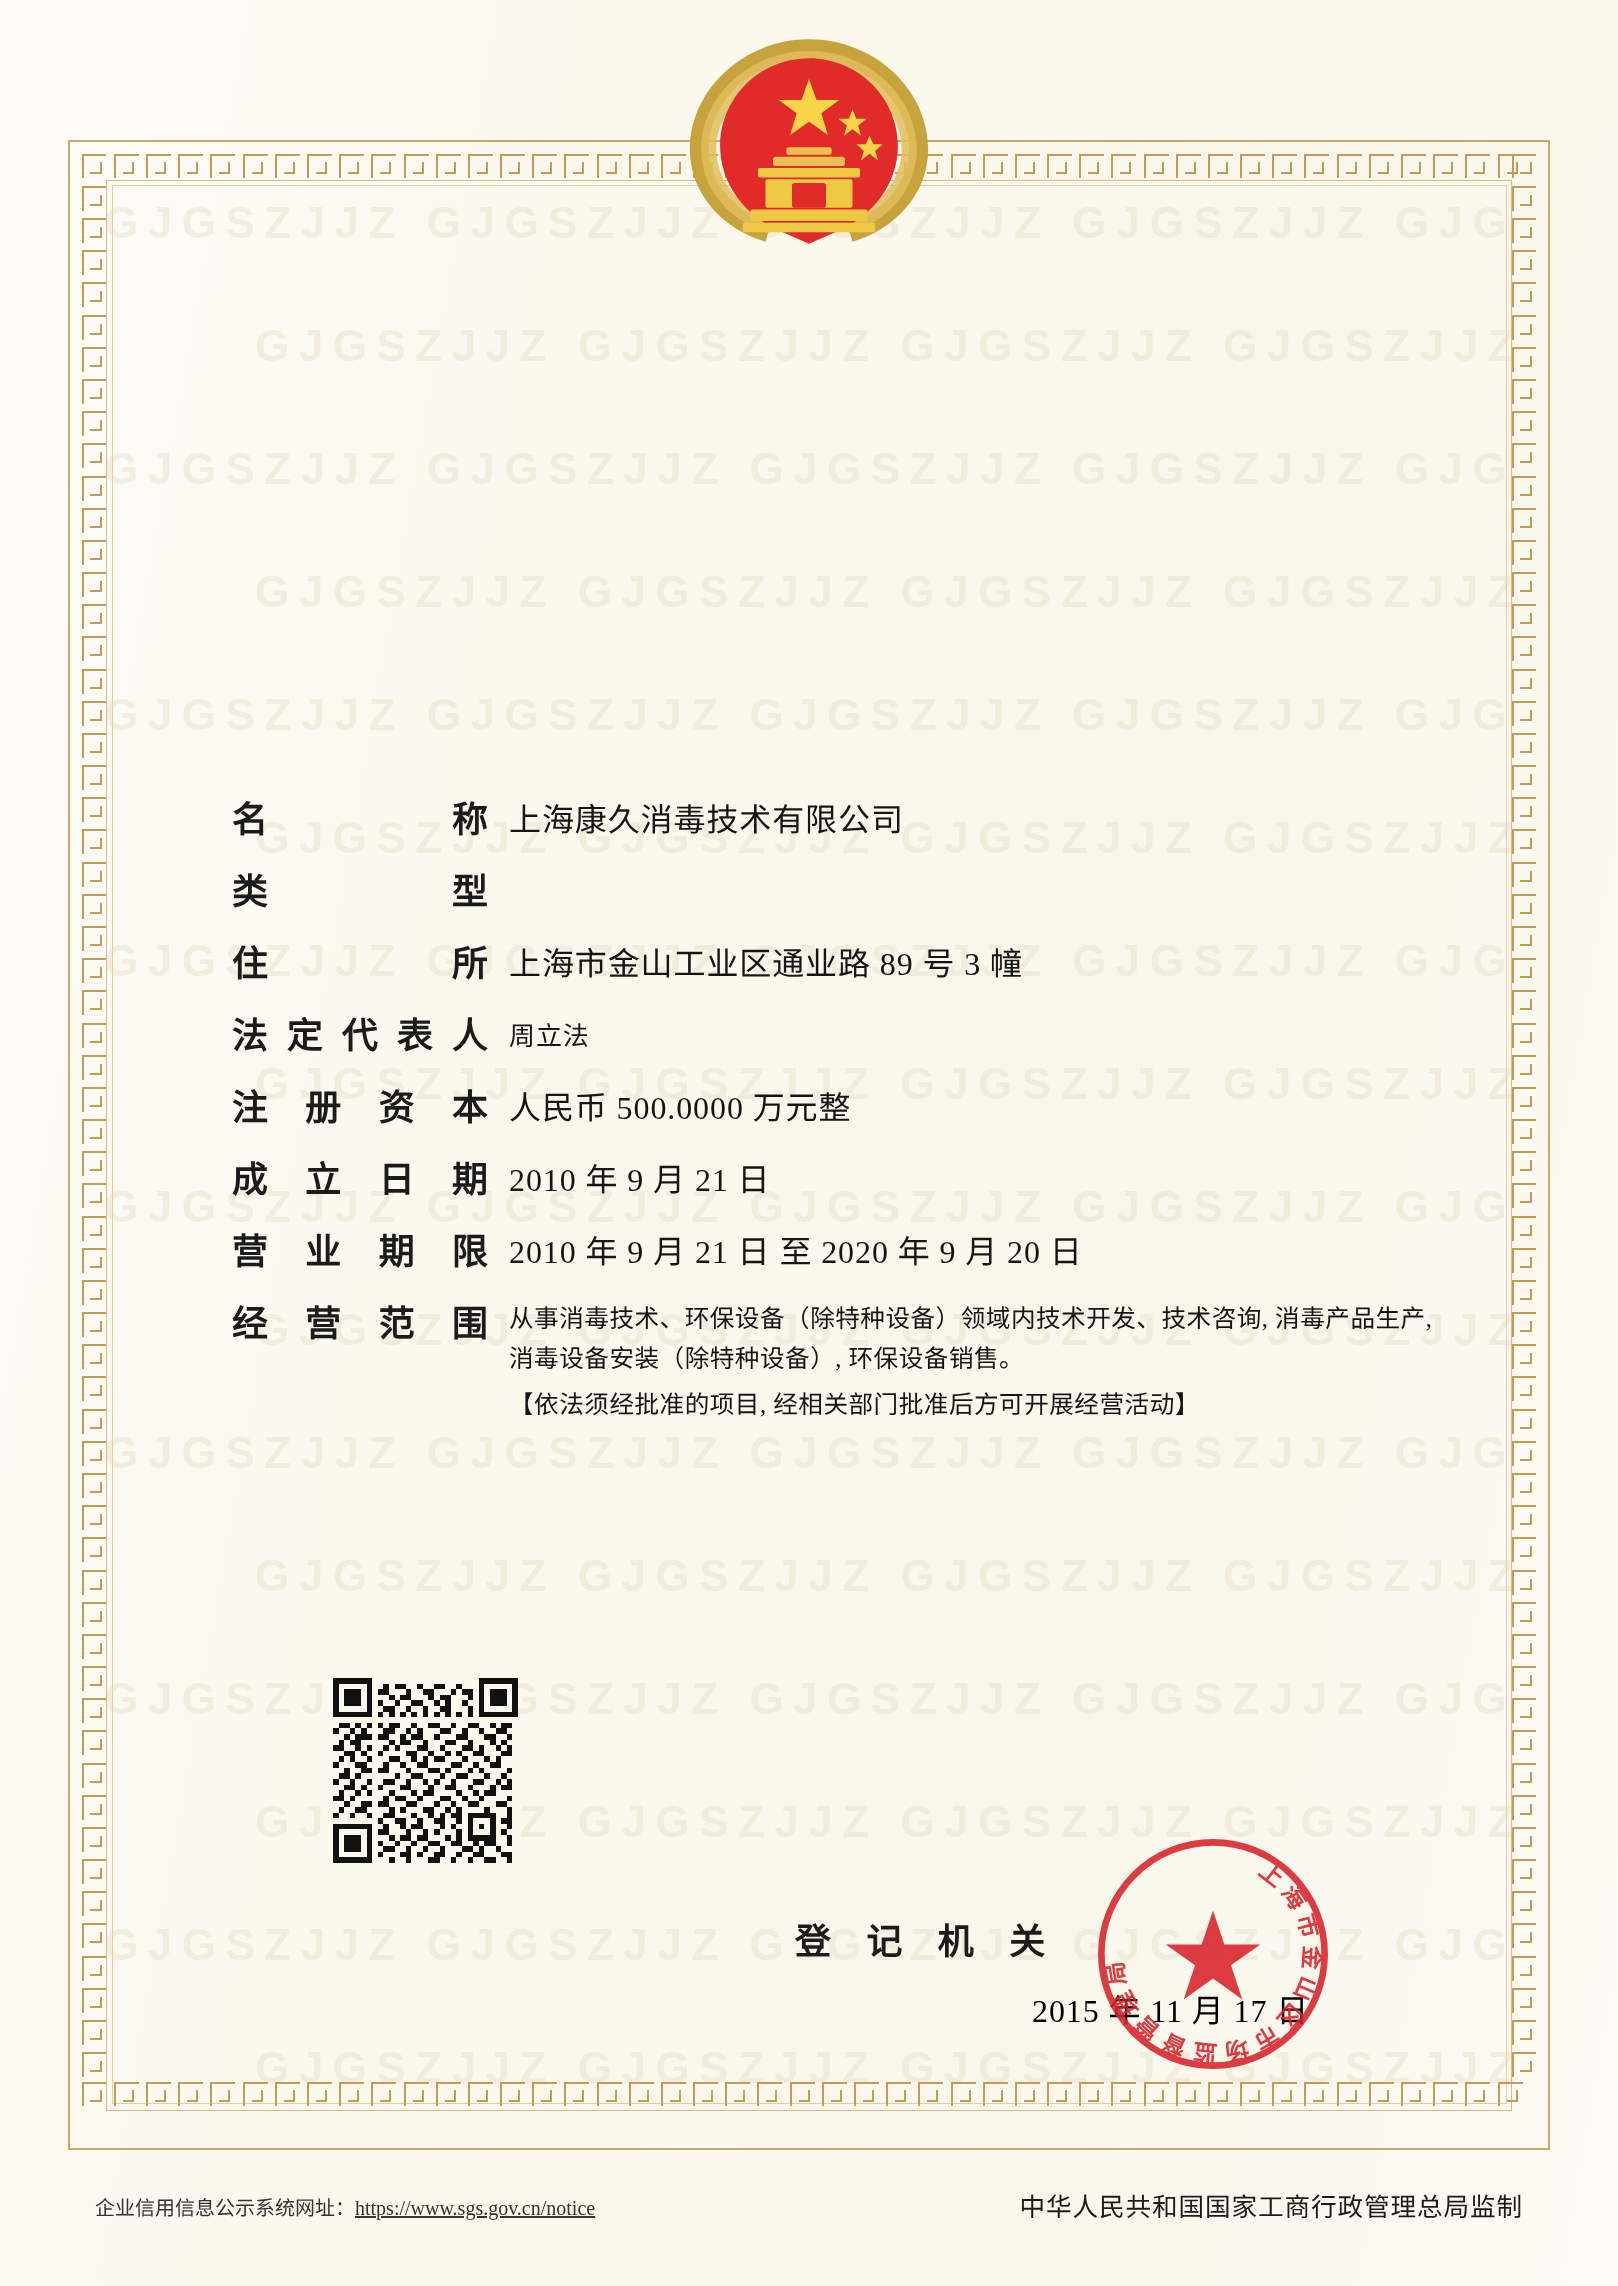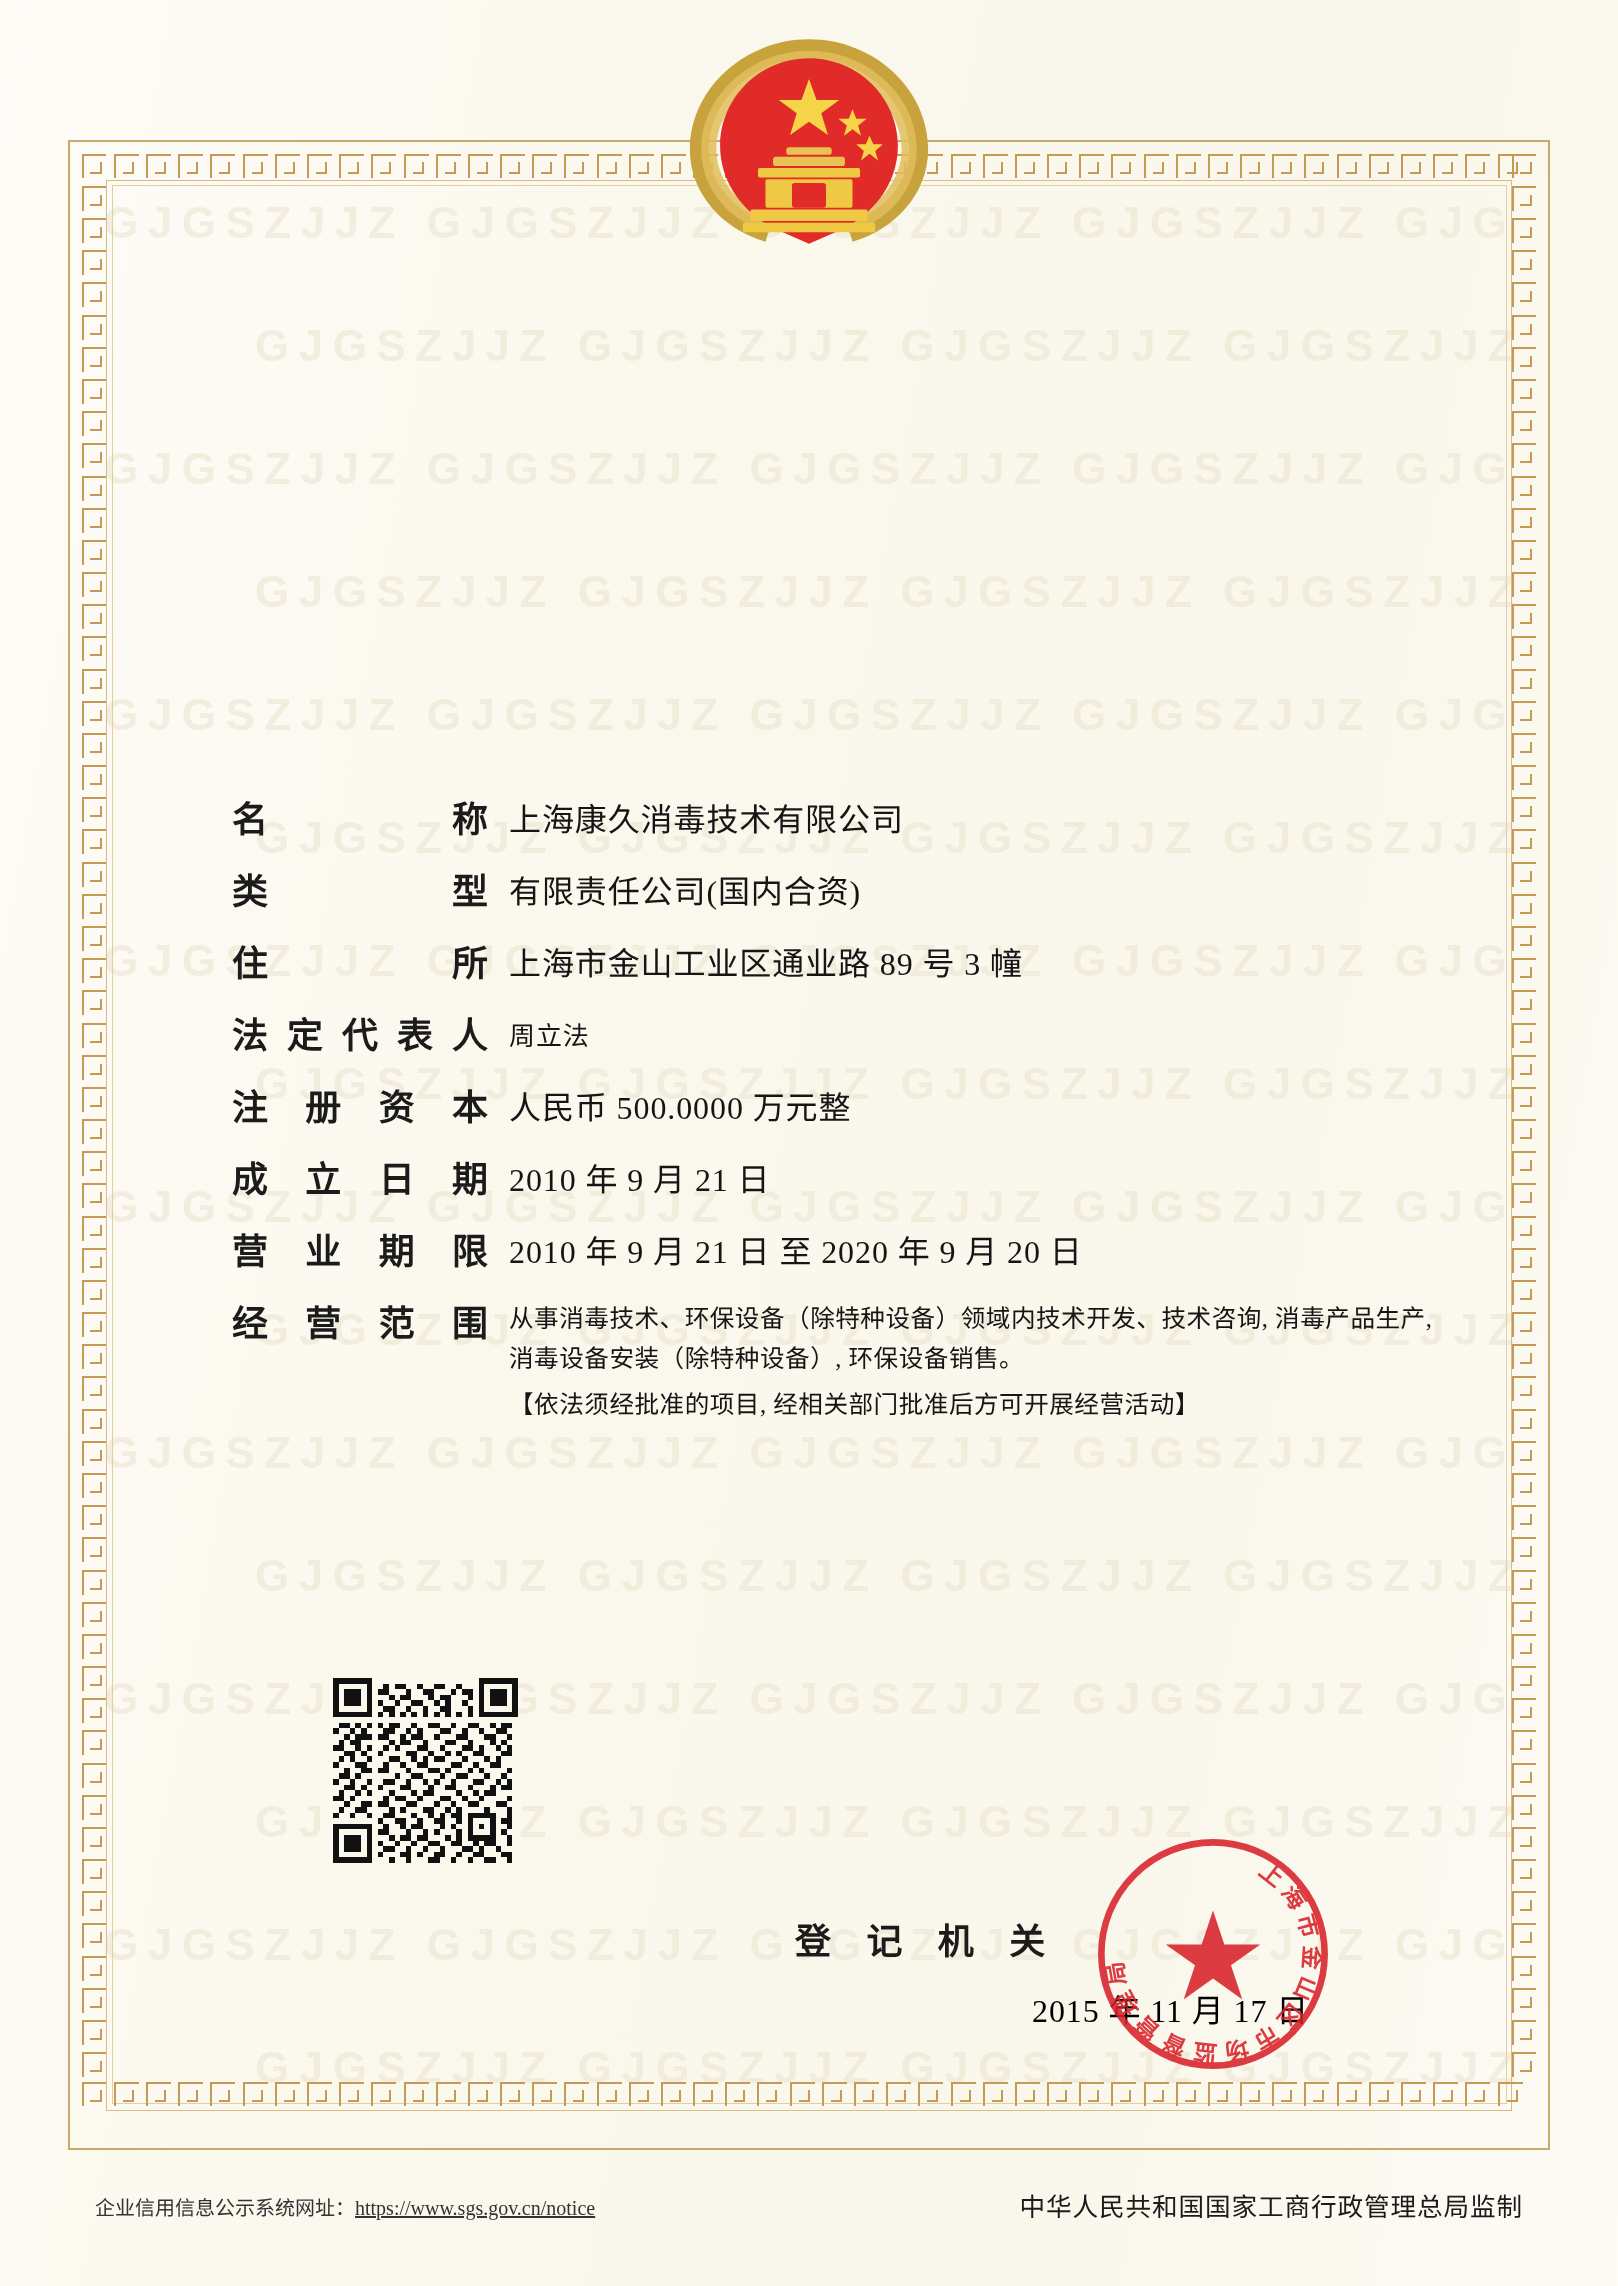"有限责任公司(国内合资)" div.value { html: <div>有限责任公司(国内合资)</div> -> none }
